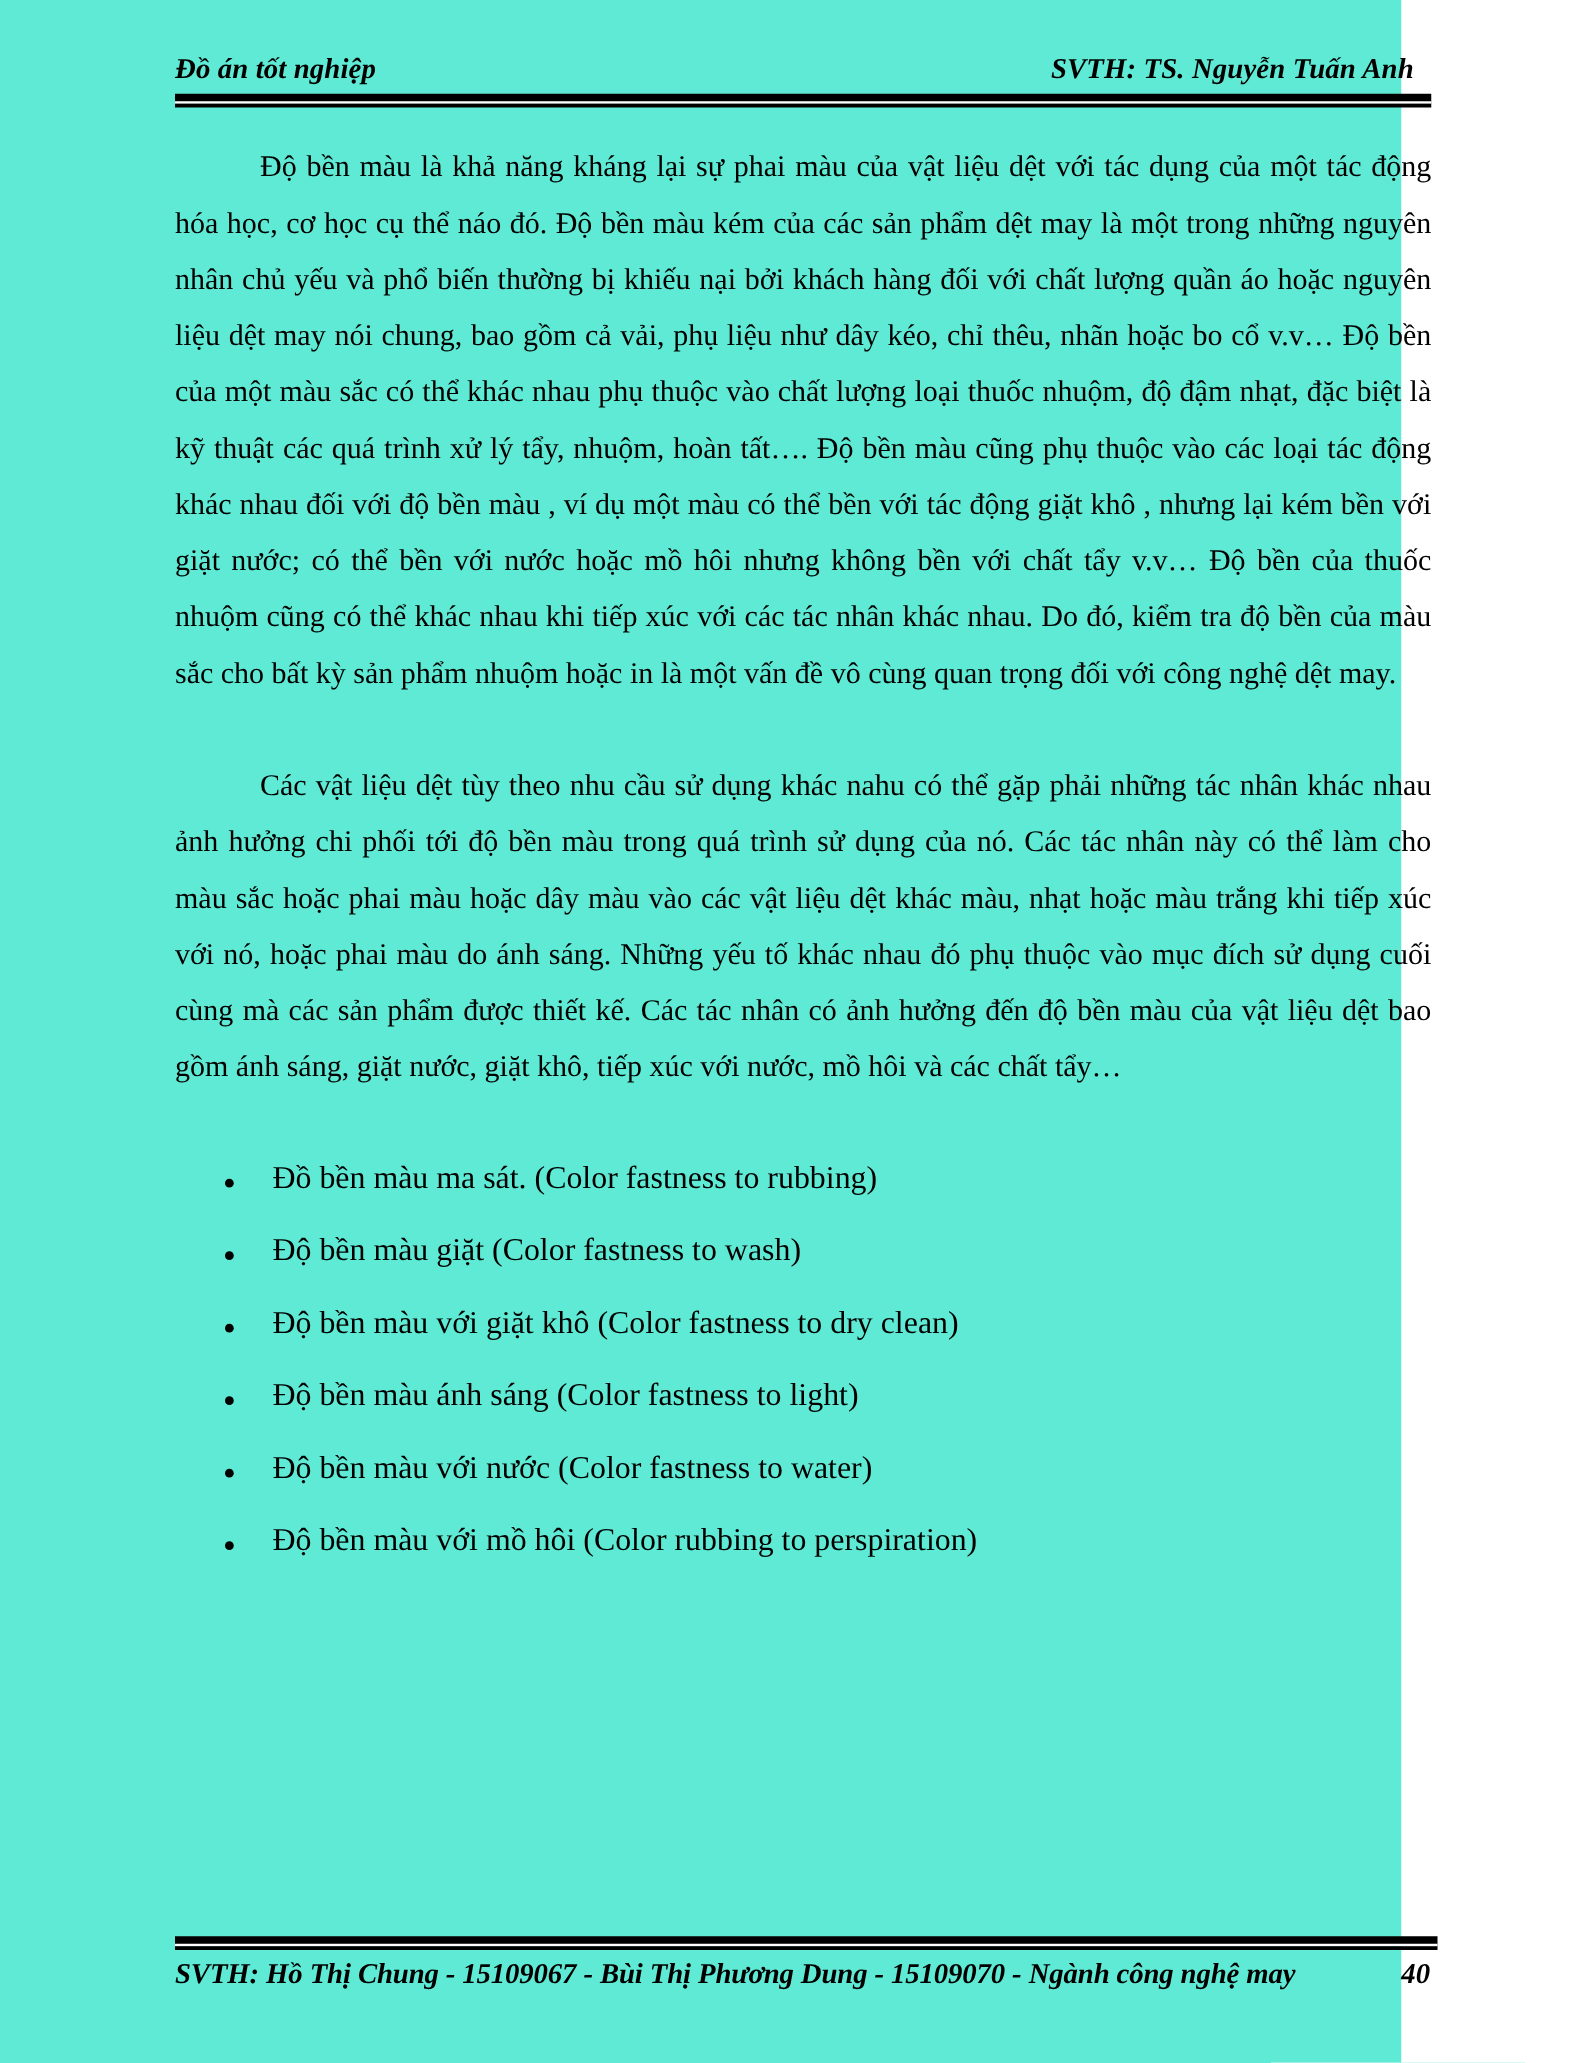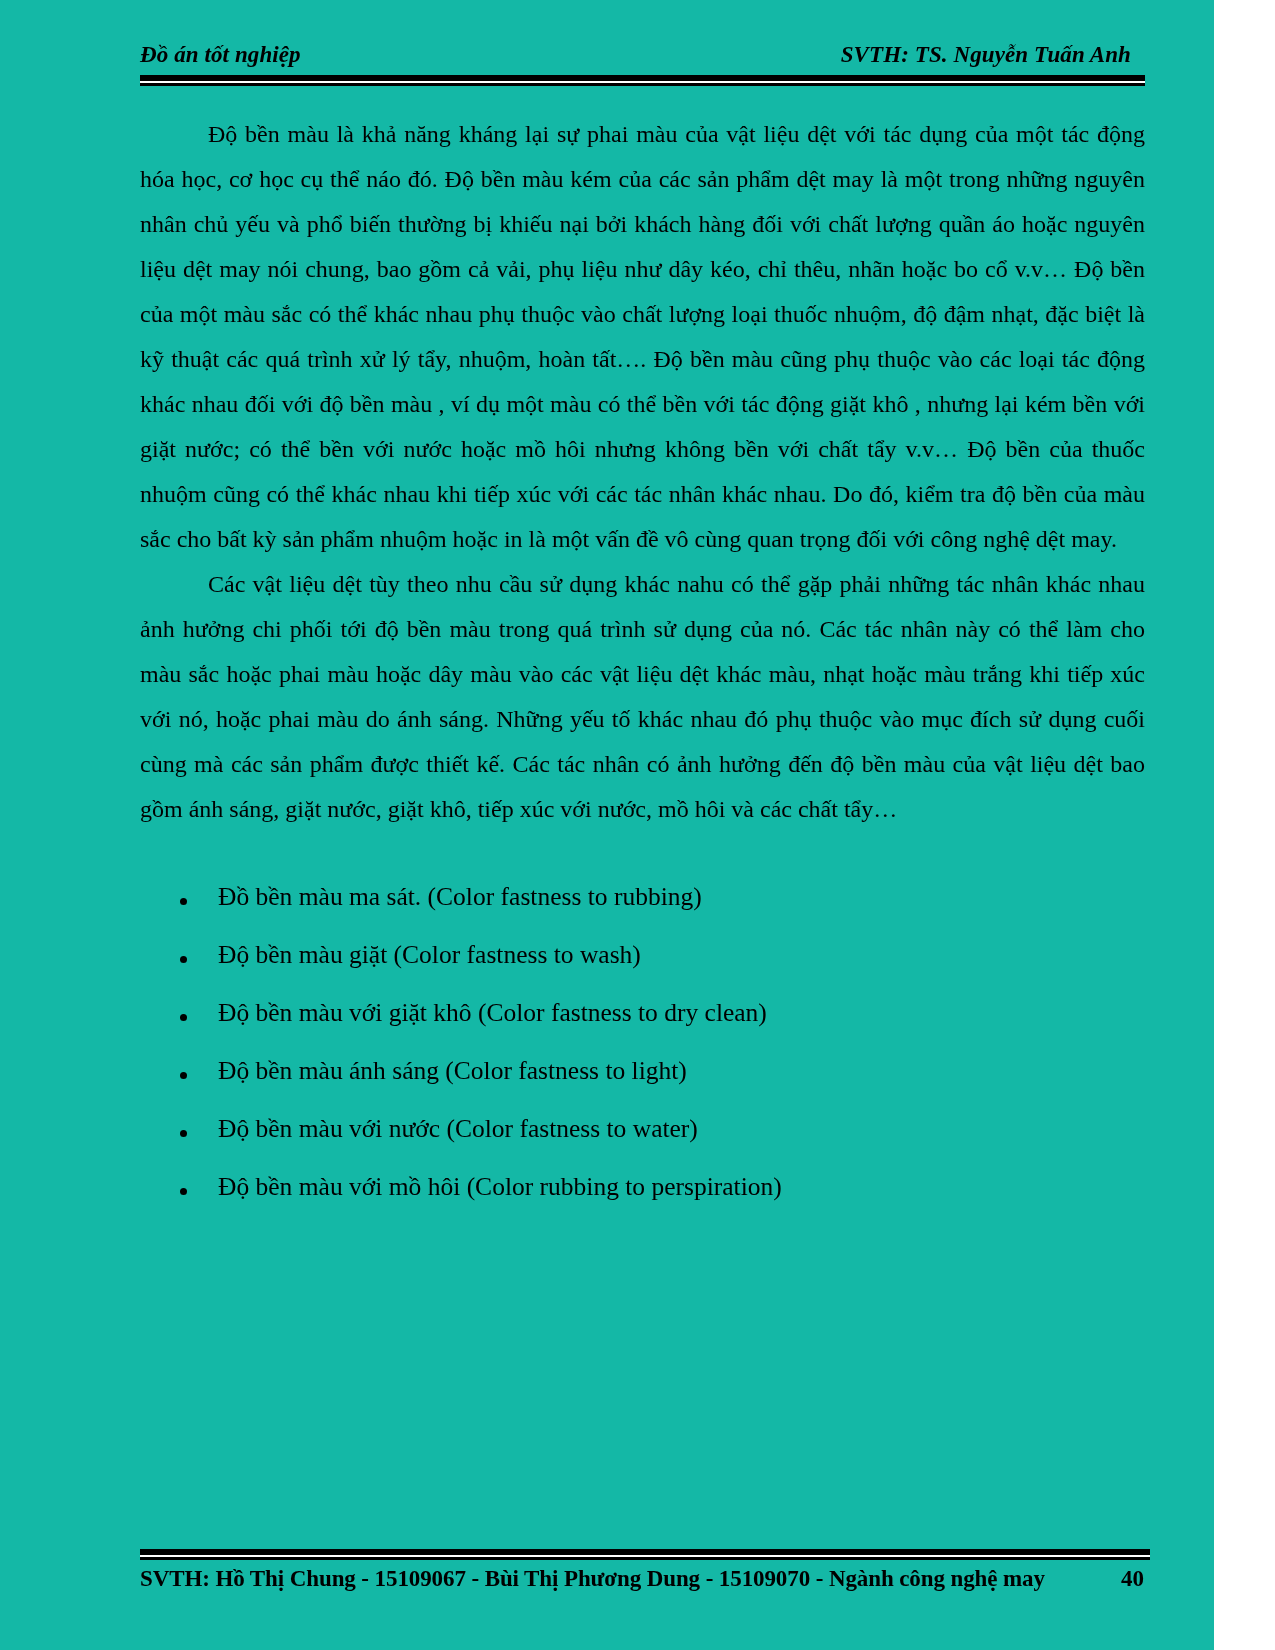"Đồ án tốt nghiệp" .page { background: #14b8a6 -> #5eead4; width: 1214px -> 1121px }
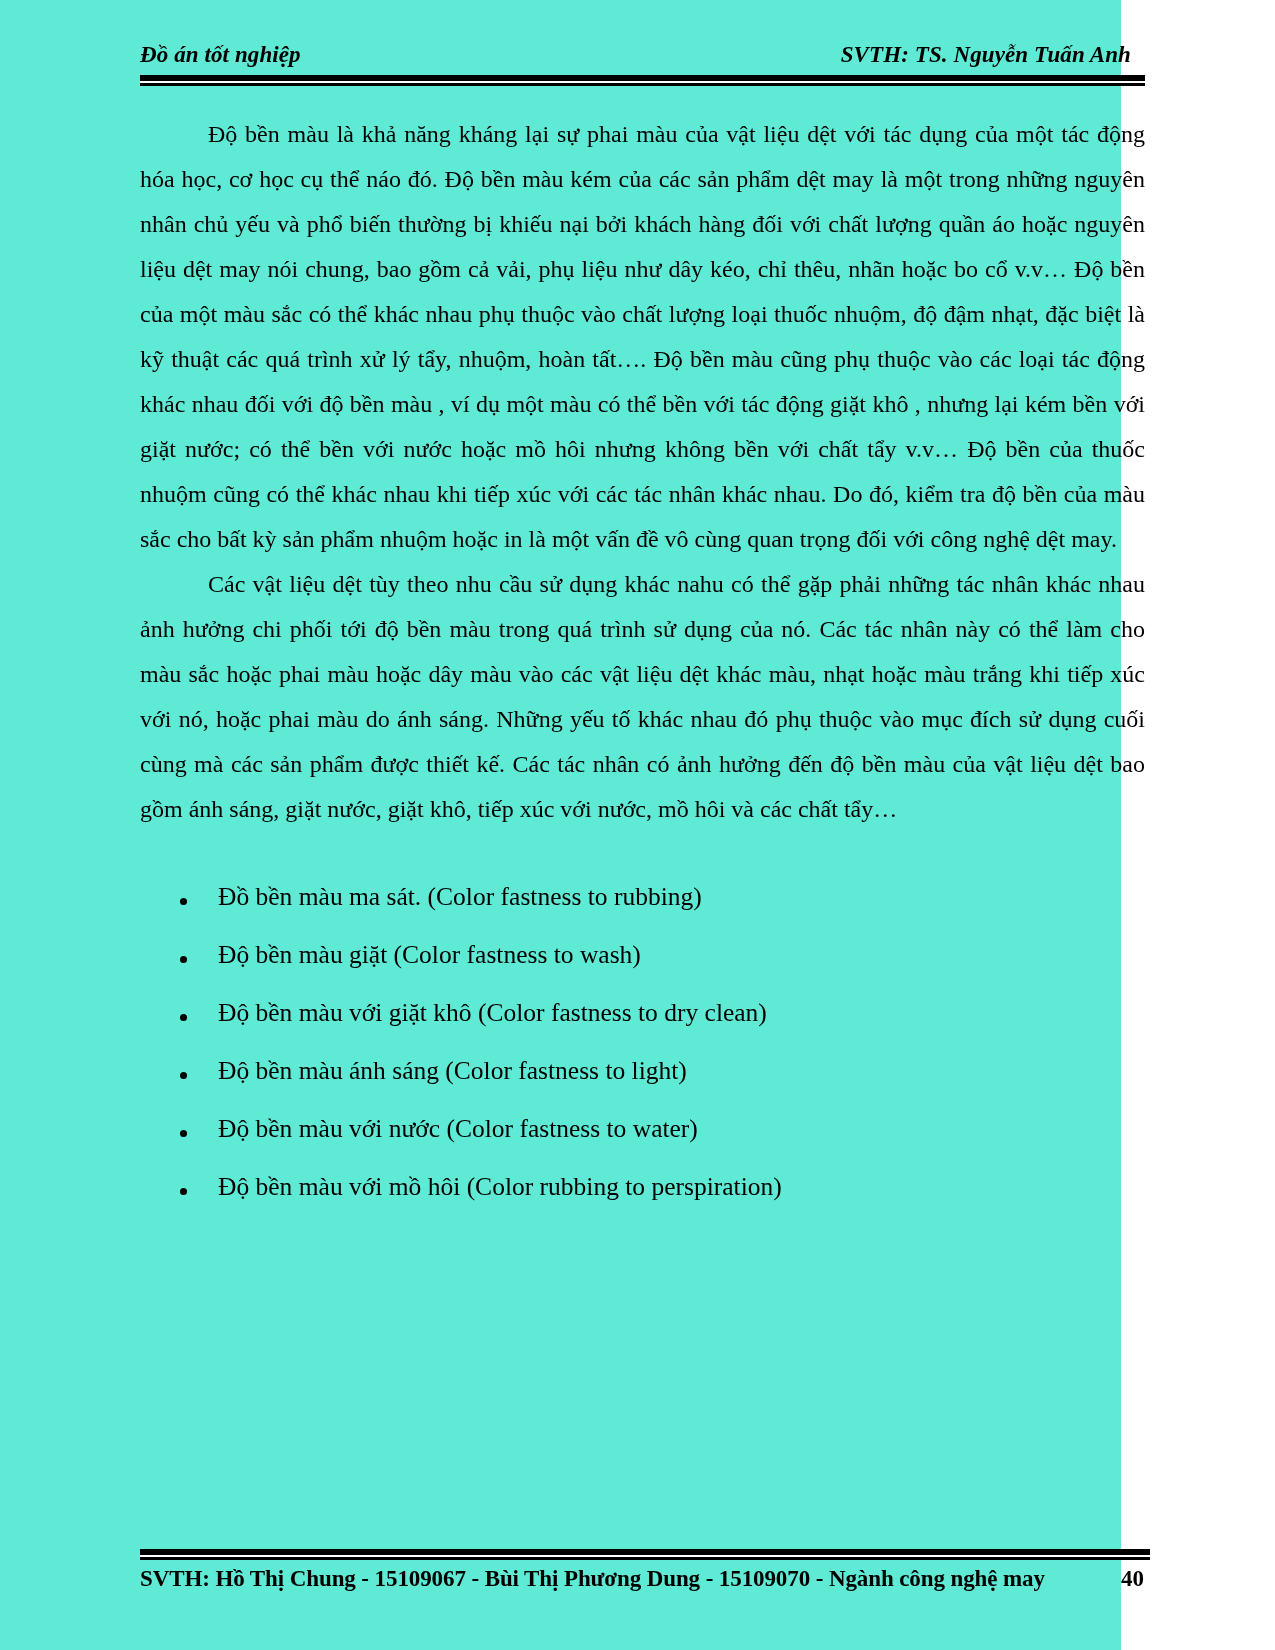"Các vật liệu dệt tùy" p.para + p.para { margin-top: none -> 45px }
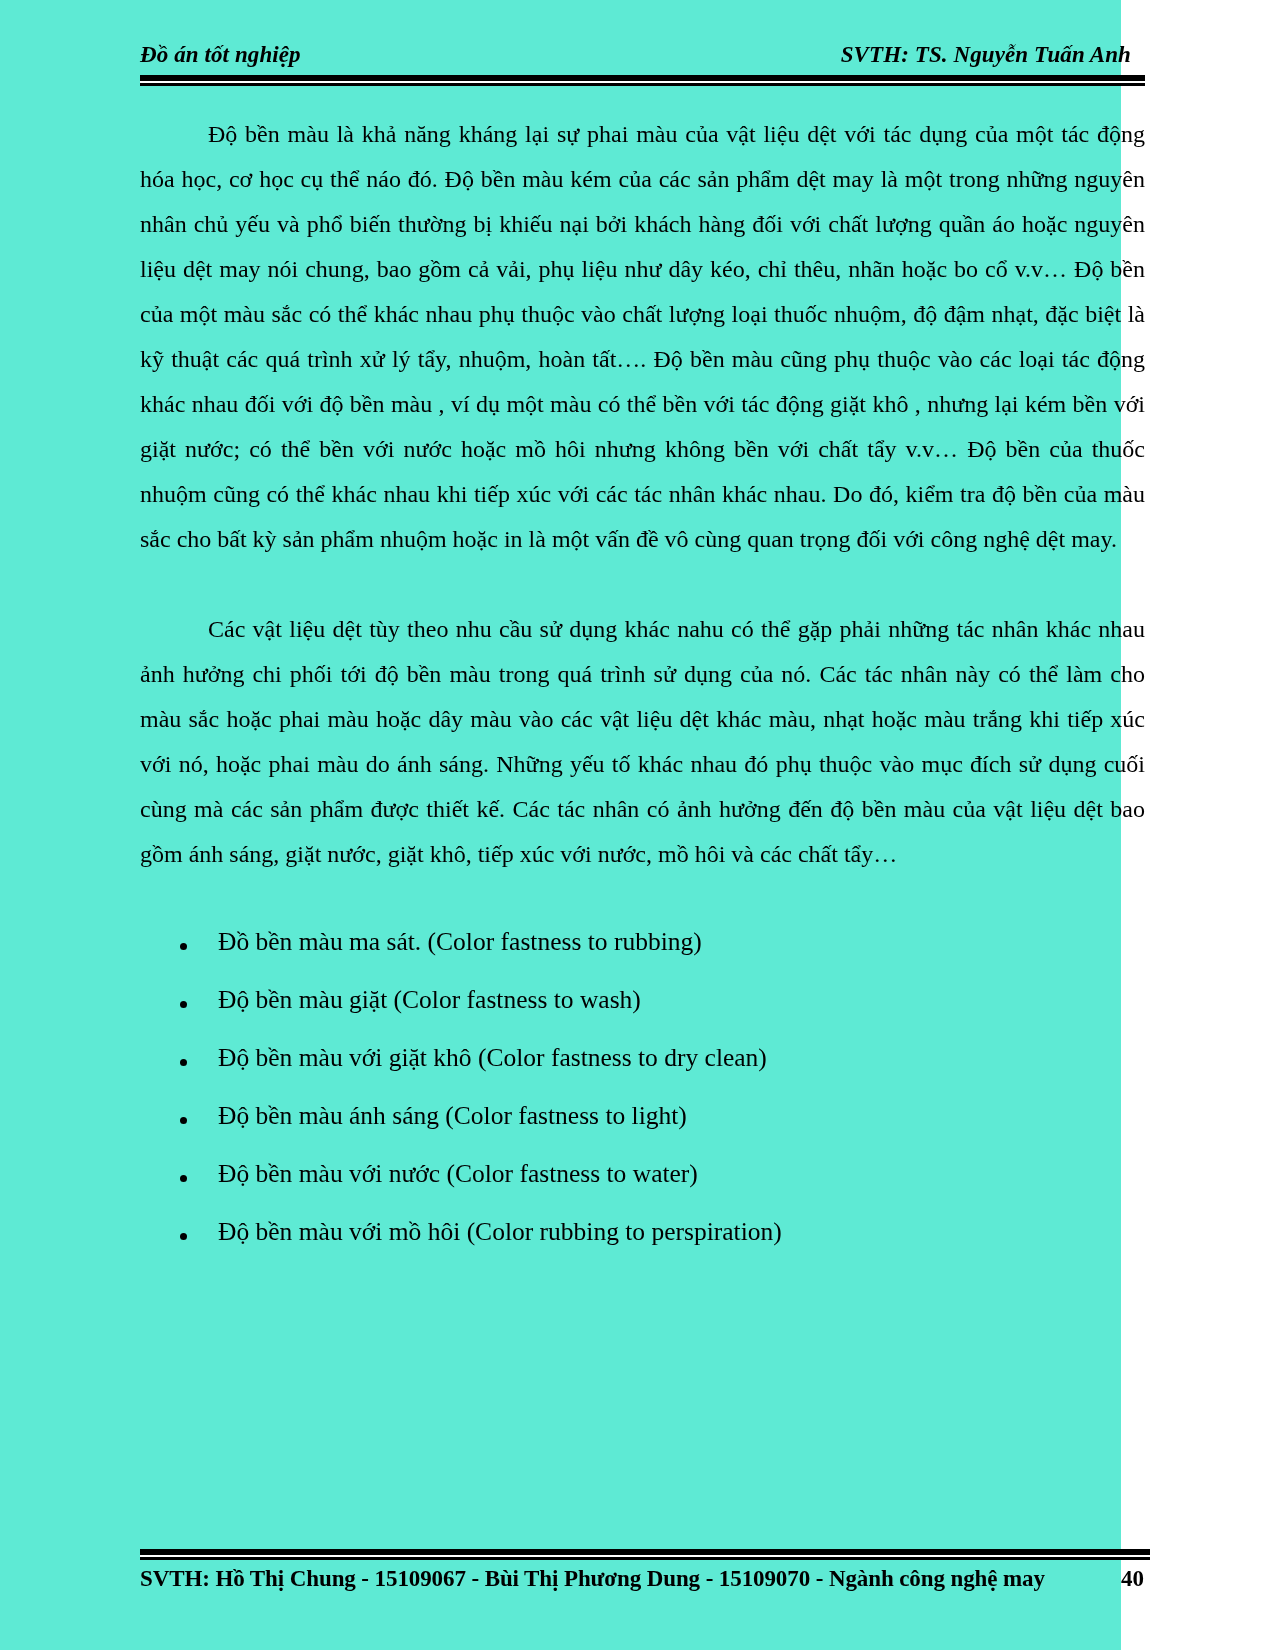"SVTH: Hồ Thị Chung -" .footer-row { font-style: none -> italic }
